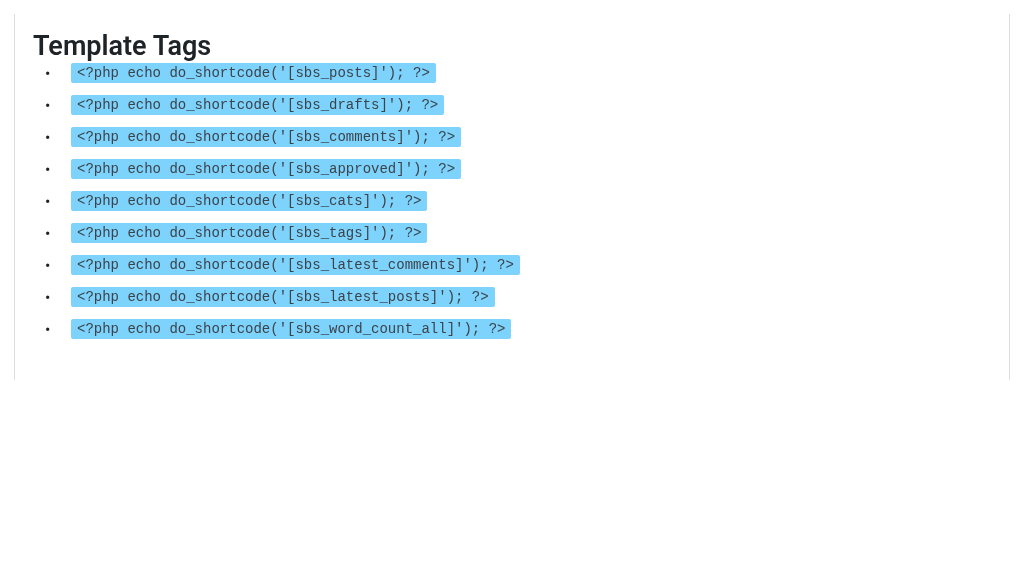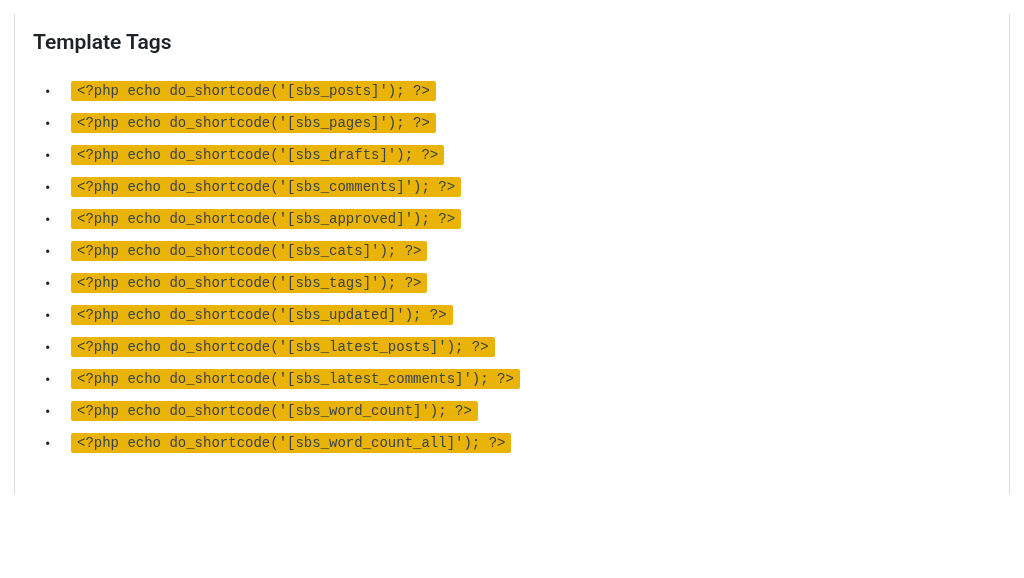"Template Tags" h2.heading { font-size: 21px -> 27px; margin-bottom: 26px -> none }
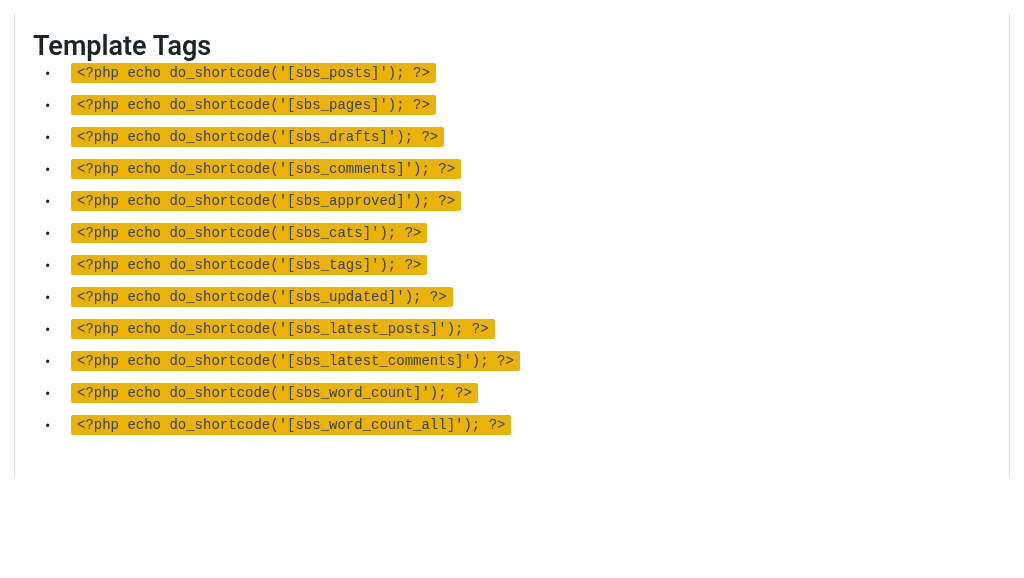"<?php echo do_shortcode('[sbs_posts]');" code.tag { background: #eab308 -> #7dd3fc }
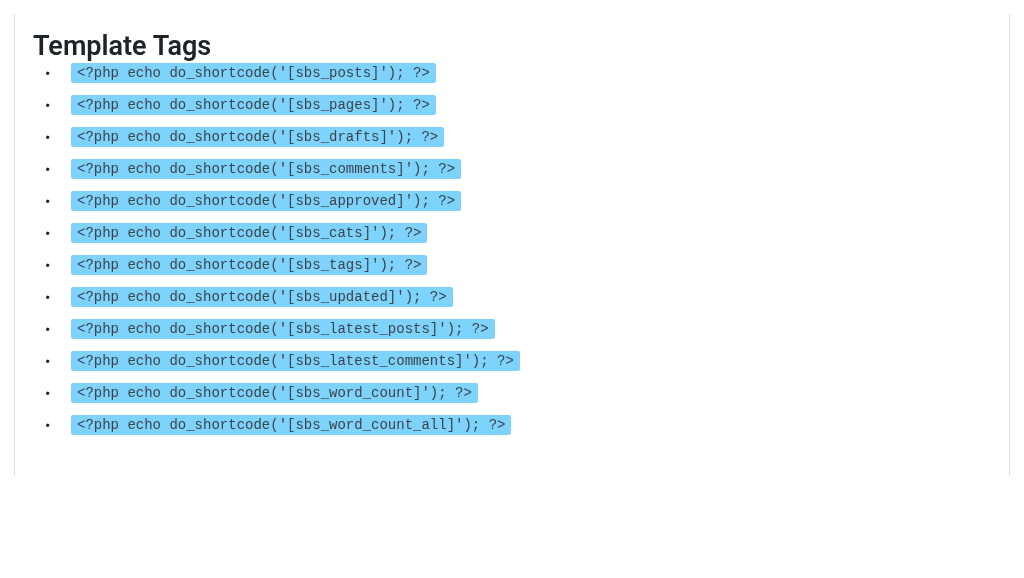"<?php echo do_shortcode('[sbs_pages]');" li { html: <li><code>&lt;?php echo do_shortcode('[sbs_pages]'); ?&gt;</code></li> -> none }
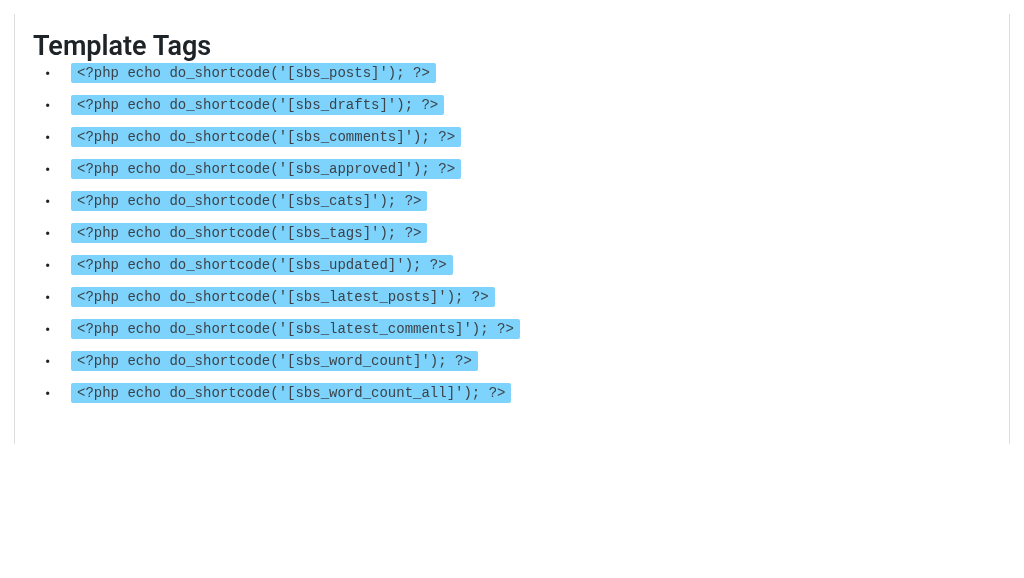"<?php echo do_shortcode('[sbs_updated]'); ?>" li { html: <li><code>&lt;?php echo do_shortcode('[sbs_updated]'); ?&gt;</code></li> -> none }
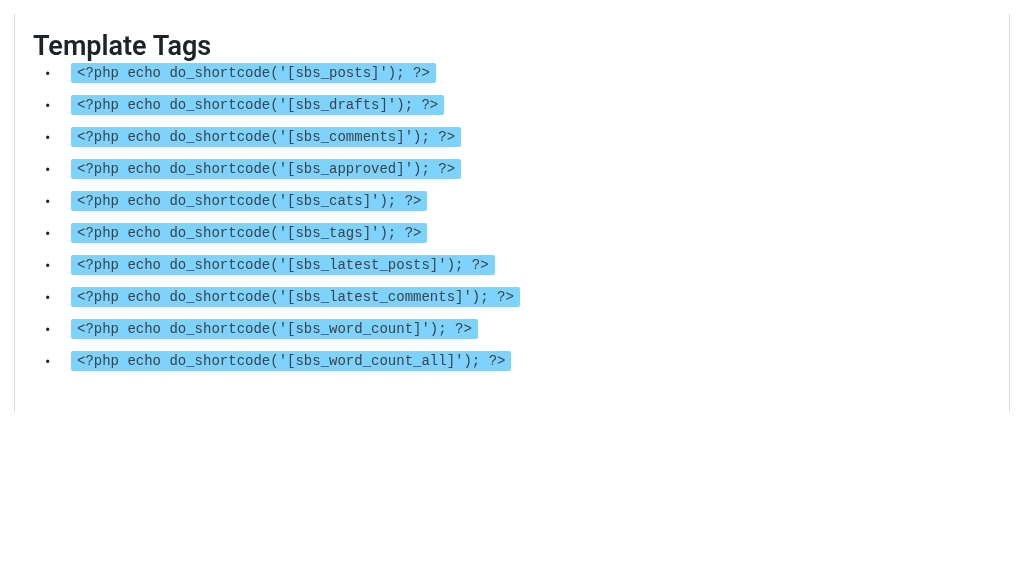"<?php echo do_shortcode('[sbs_latest_posts]');" li { order: before "<?php echo" -> after "<?php echo" }
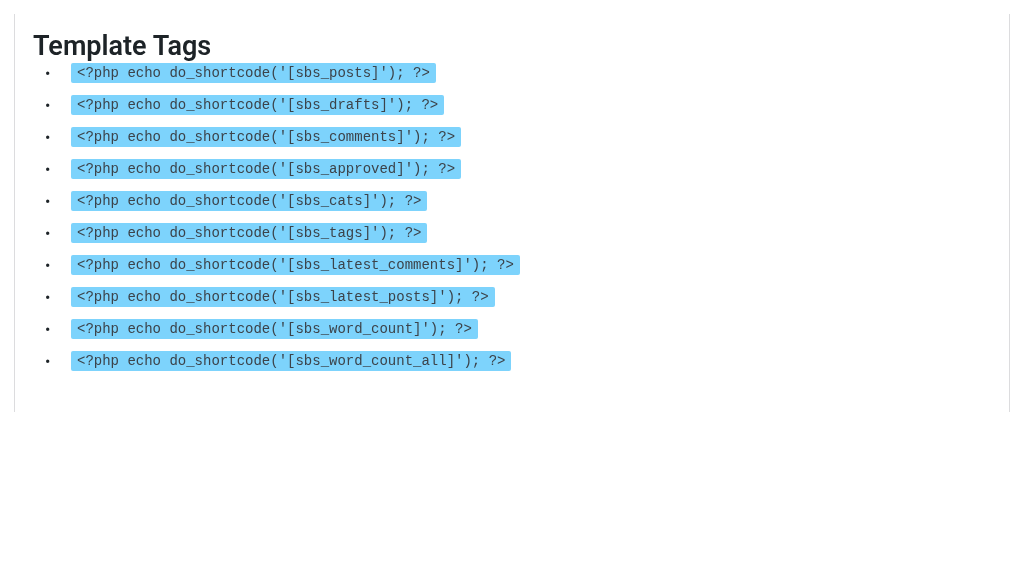"<?php echo do_shortcode('[sbs_word_count]'); ?>" li { html: <li><code>&lt;?php echo do_shortcode('[sbs_word_count]'); ?&gt;</code></li> -> none }
